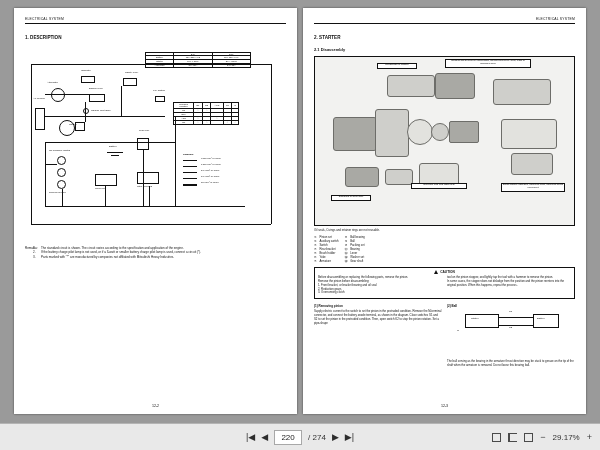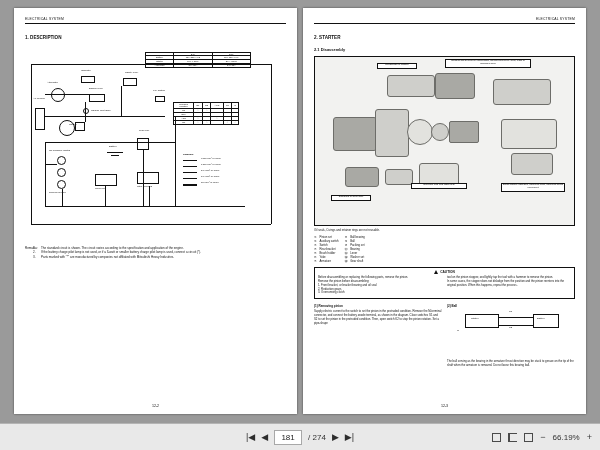"181" span.pagebox { text: 181 -> 220 }
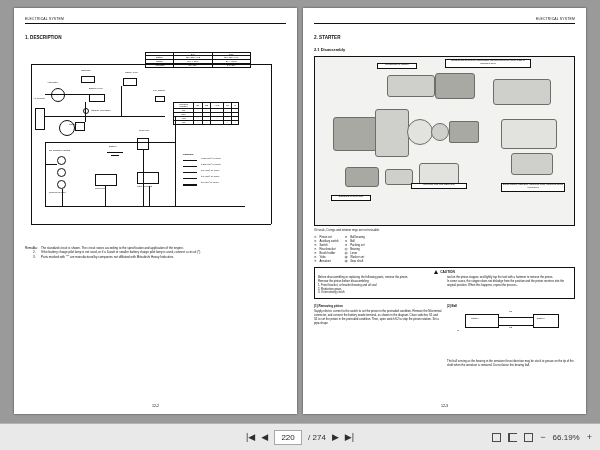"66.19%" span.zoom { text: 66.19% -> 29.17% }
